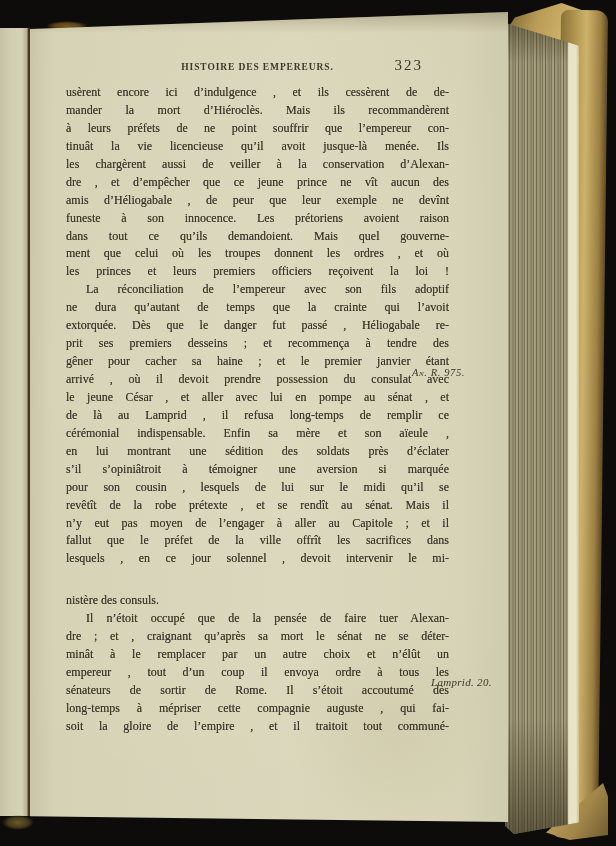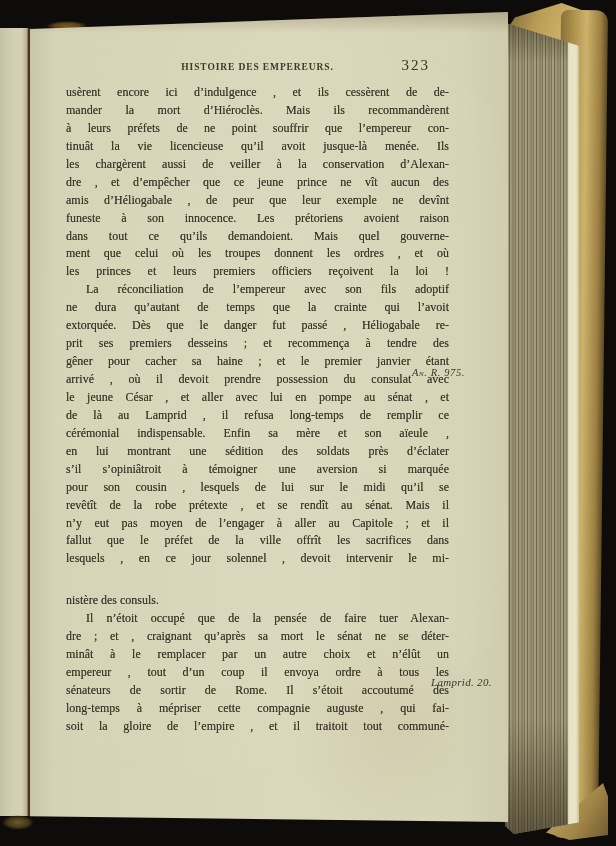"323" .page-number { right: 19px -> 26px }
